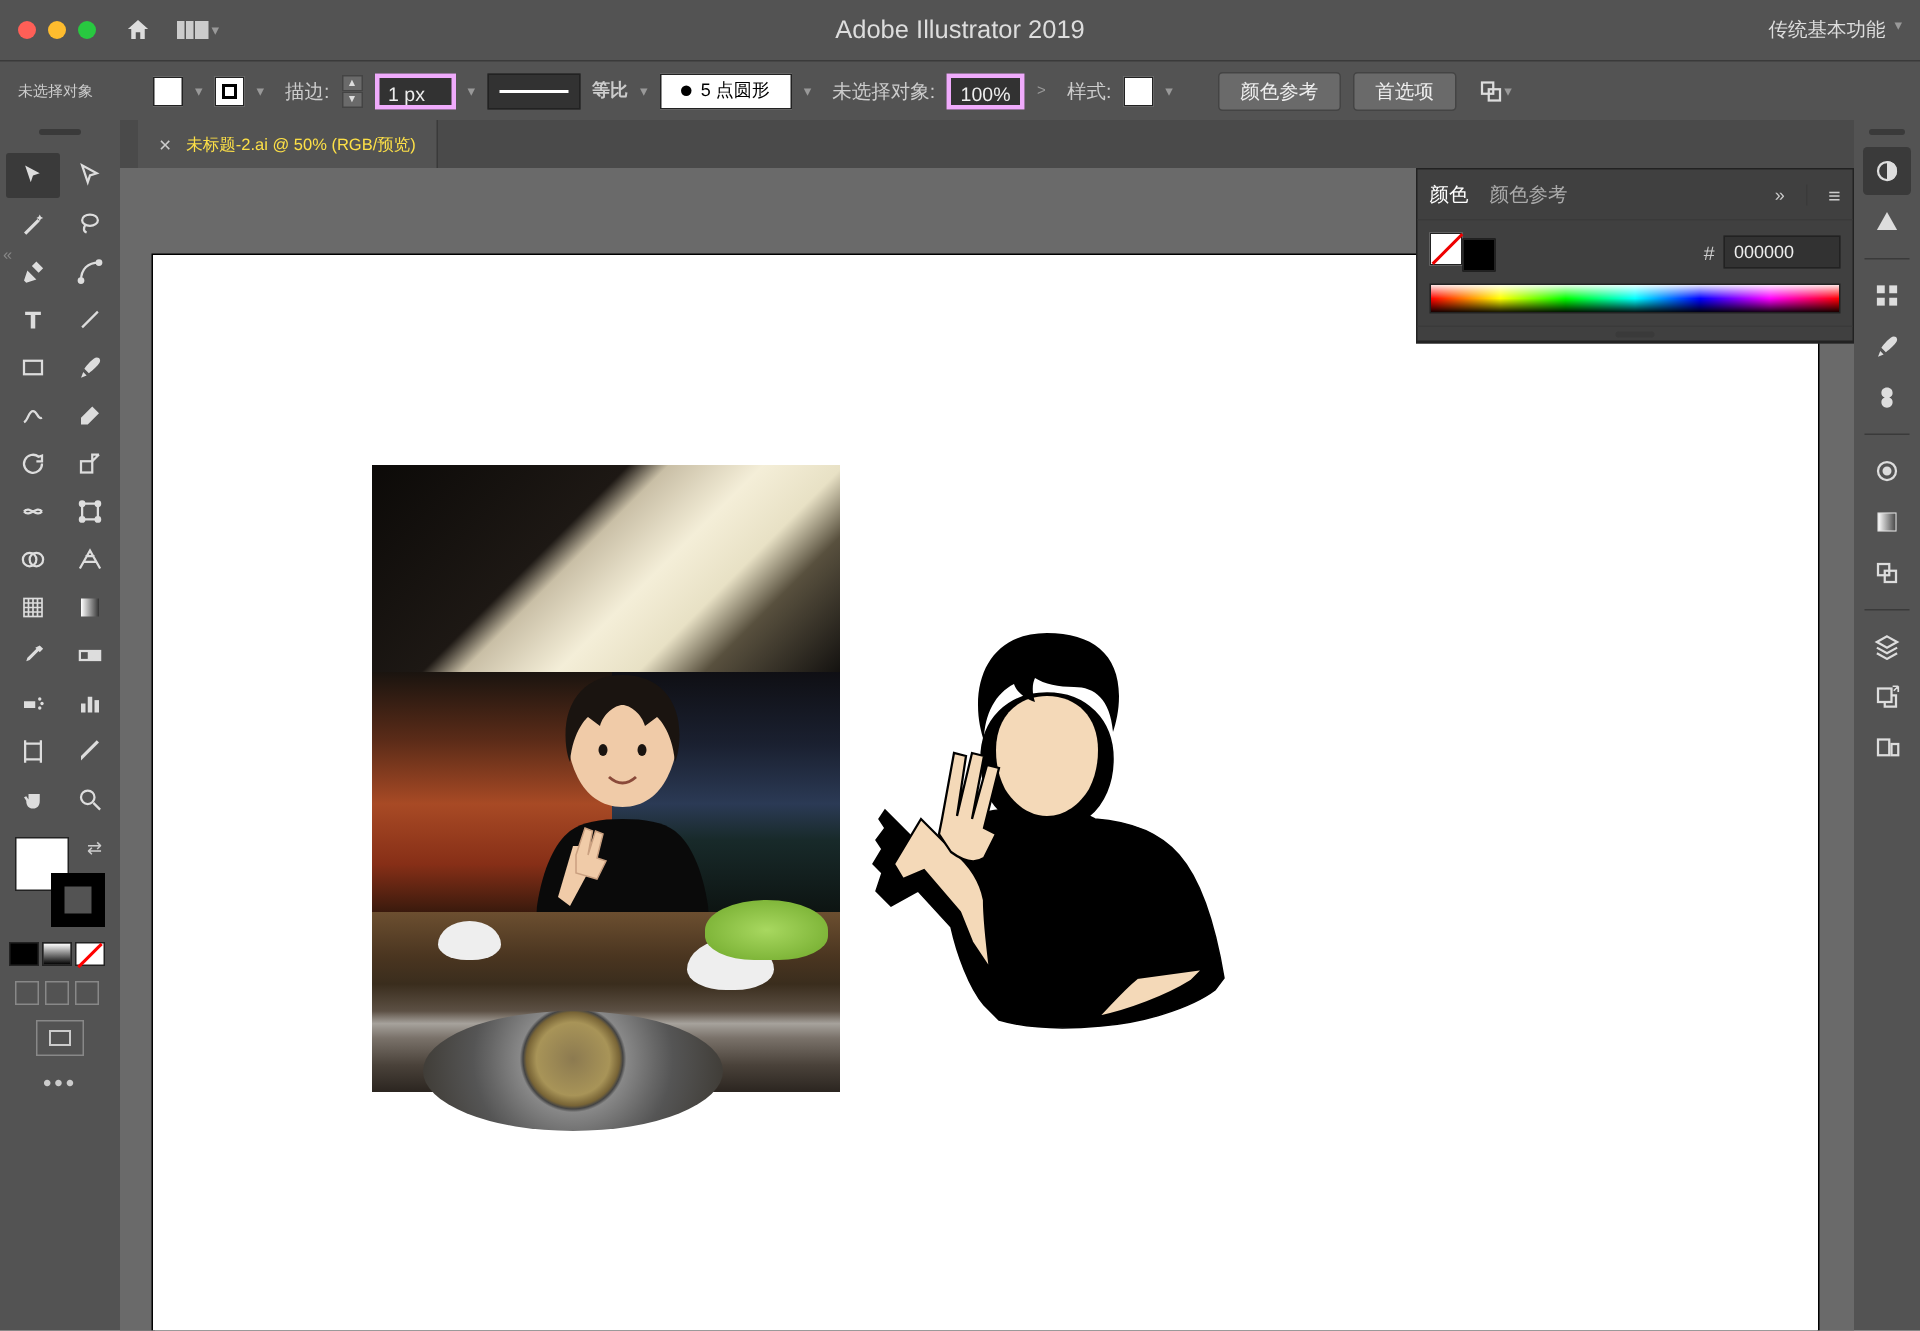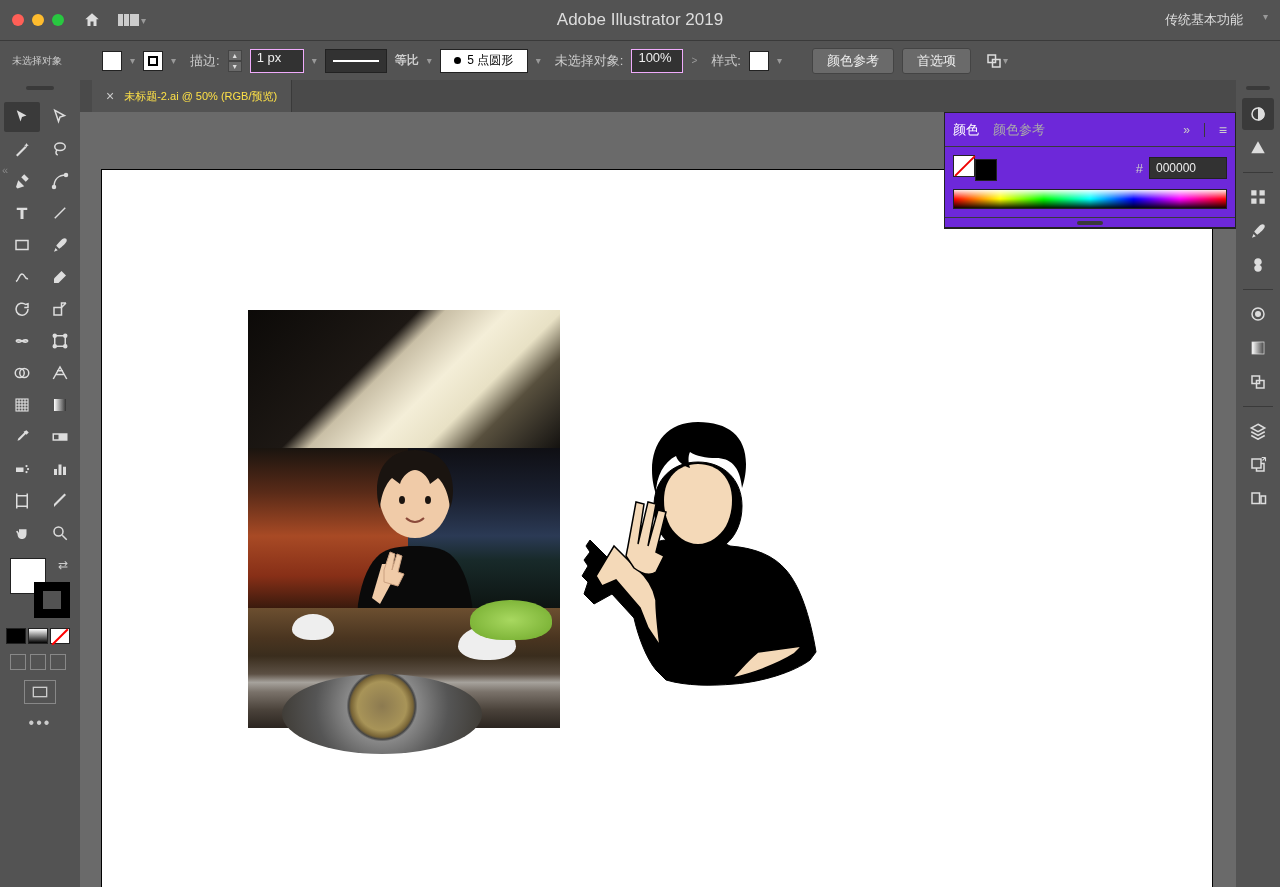"传统基本功能" .workspace-label { gap: 20px -> 6px }
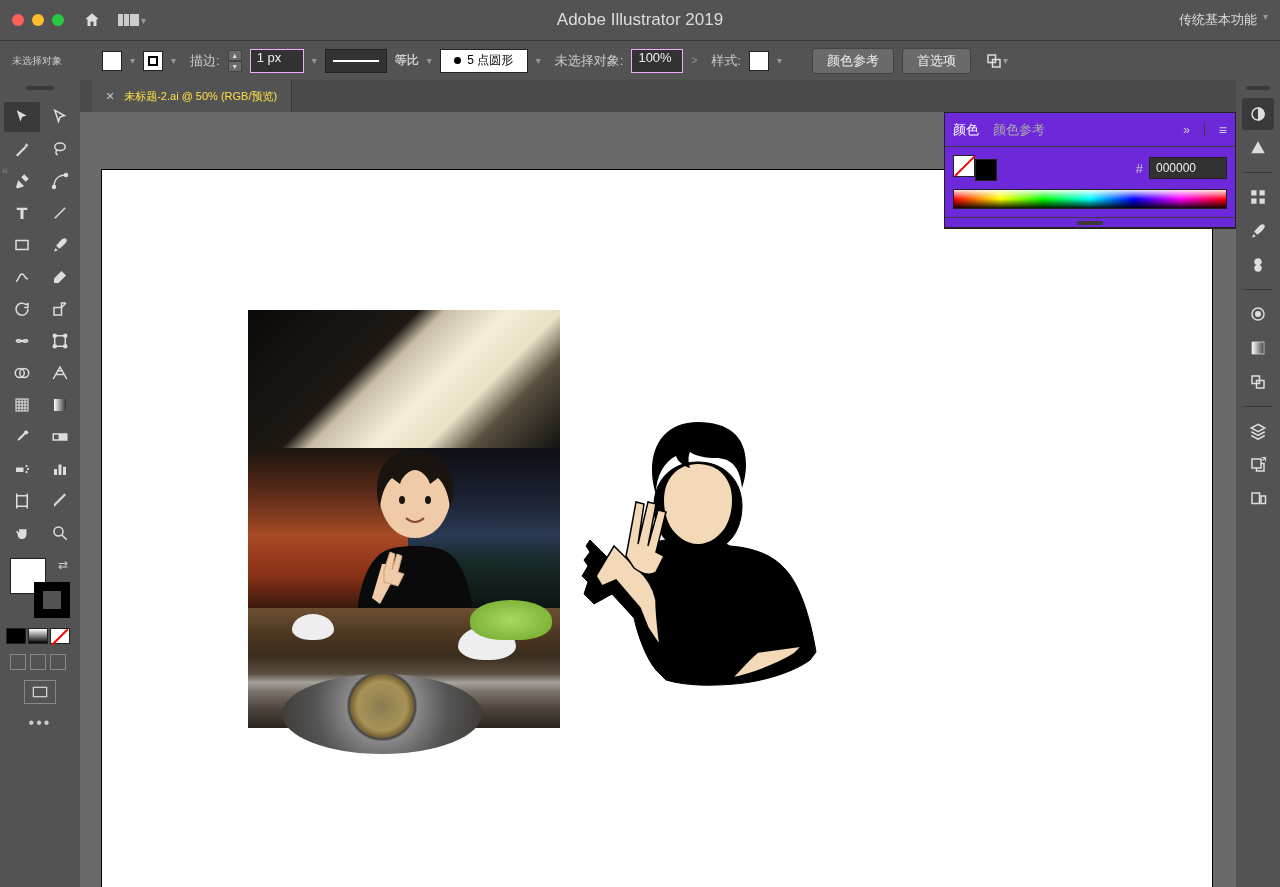"1 px" .num-field { align-items: flex-start -> flex-end; border: 1px solid #f0abfc -> 3px solid #f0abfc }
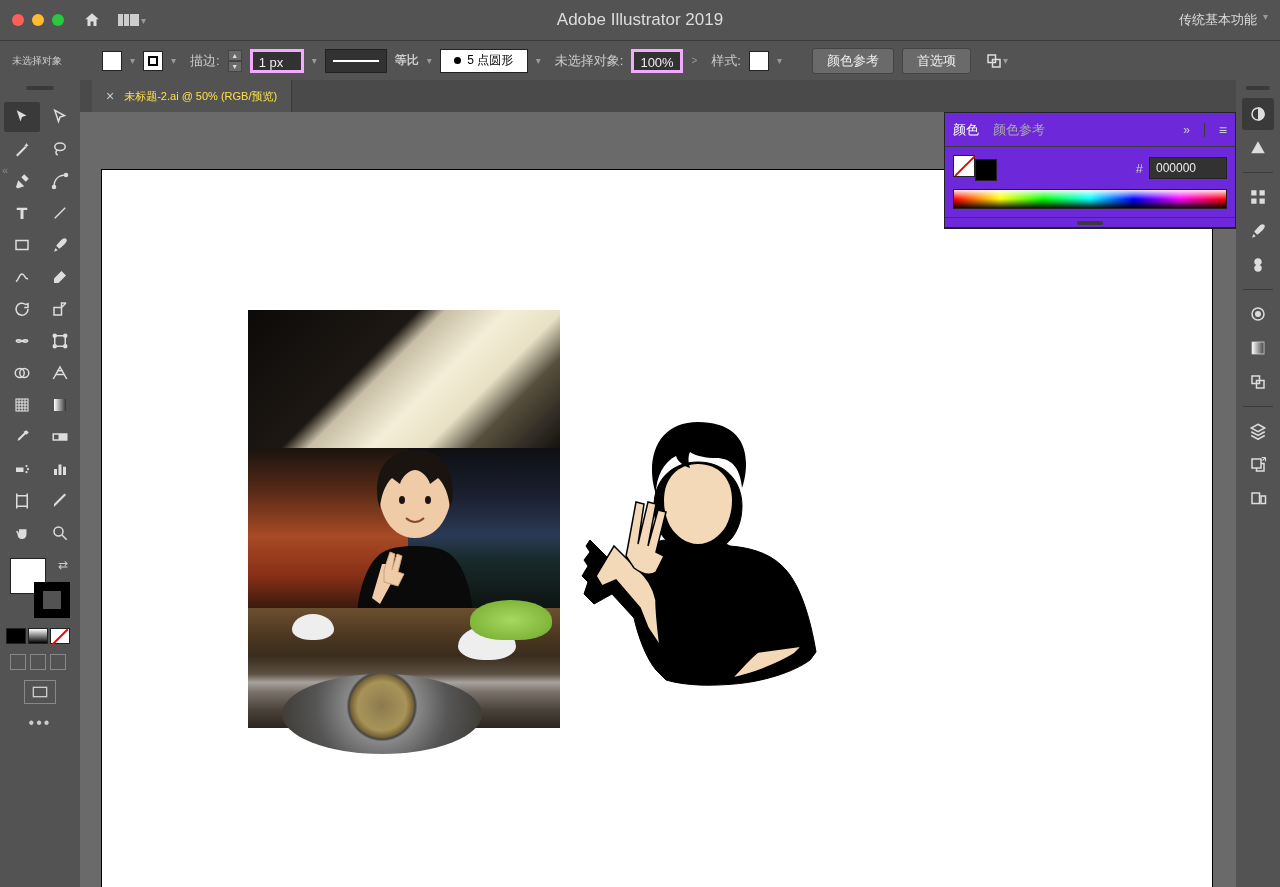"颜色" .color-panel { background: #6d28d9 -> #404040 }
